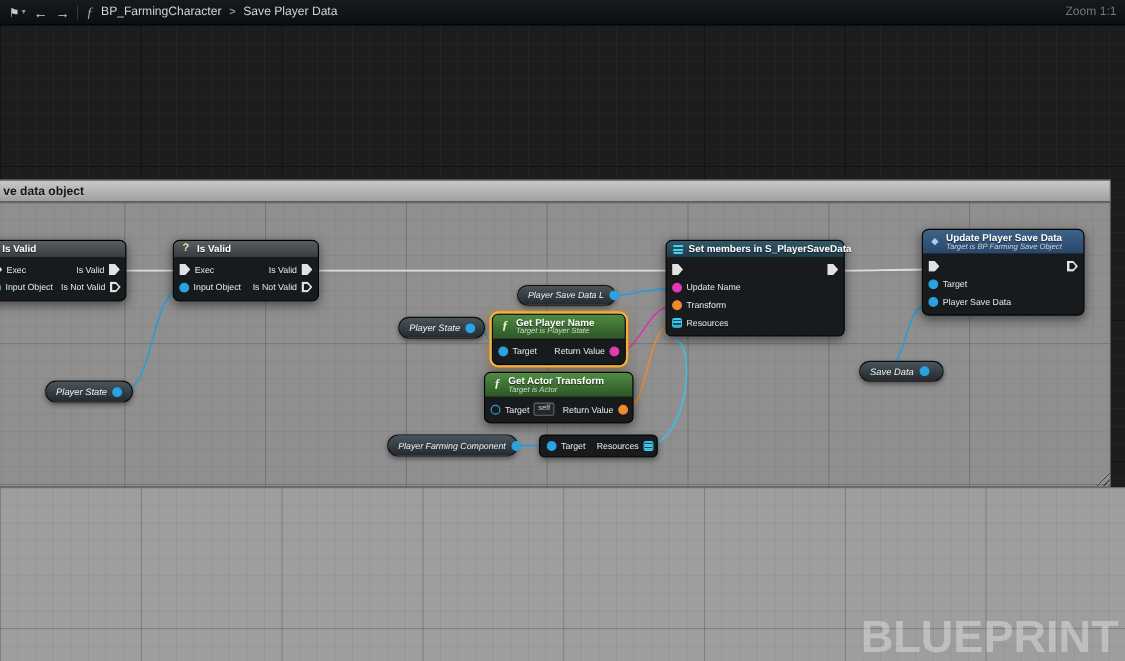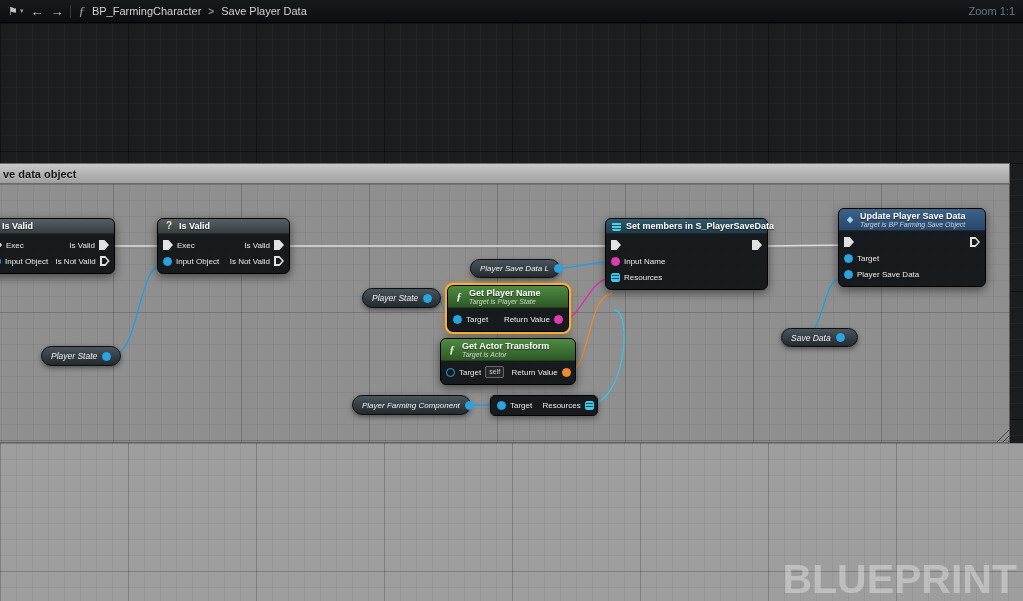"Input Name" span.plabel { text: Input -> Update }
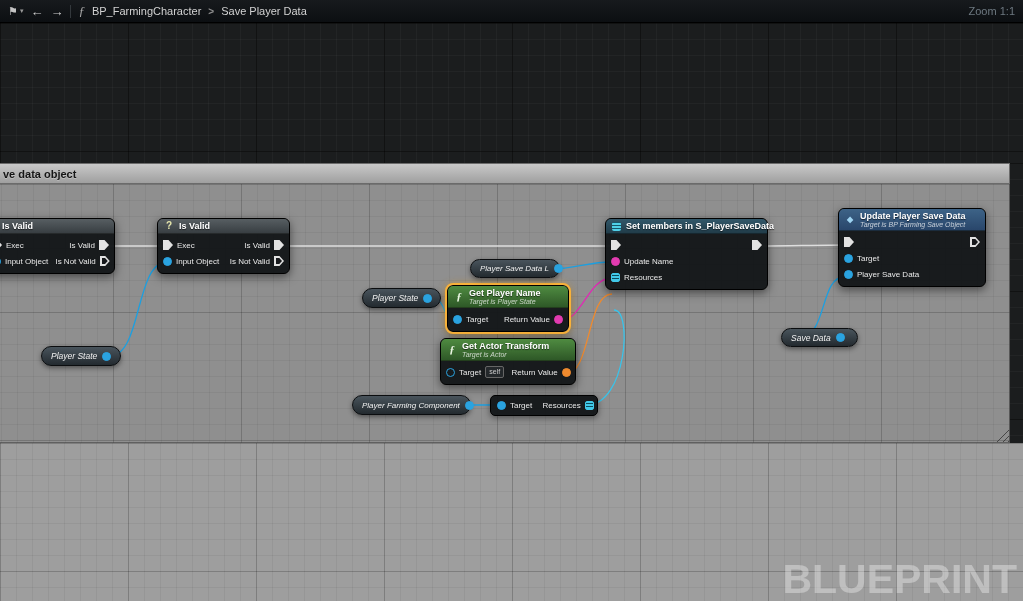"Transform" div.prow { html: none -> <div> <span> <span></span> <span>Transform</span> </span> </div> }
